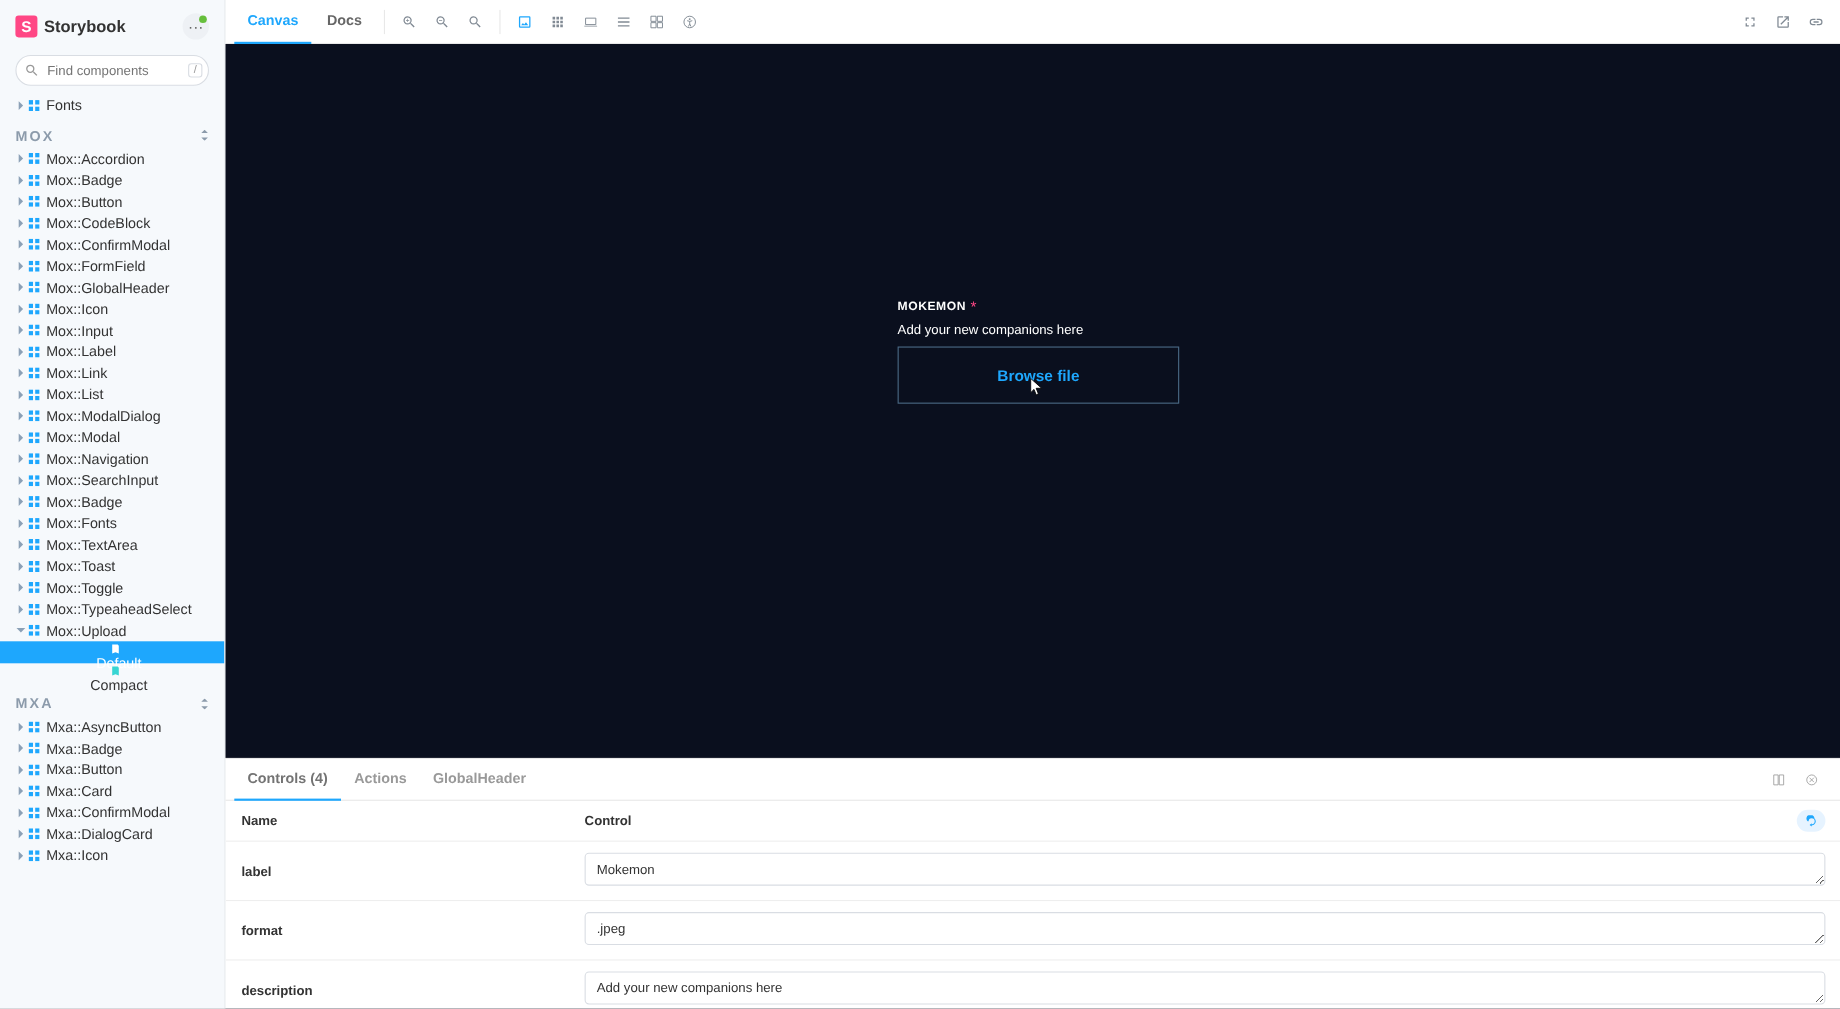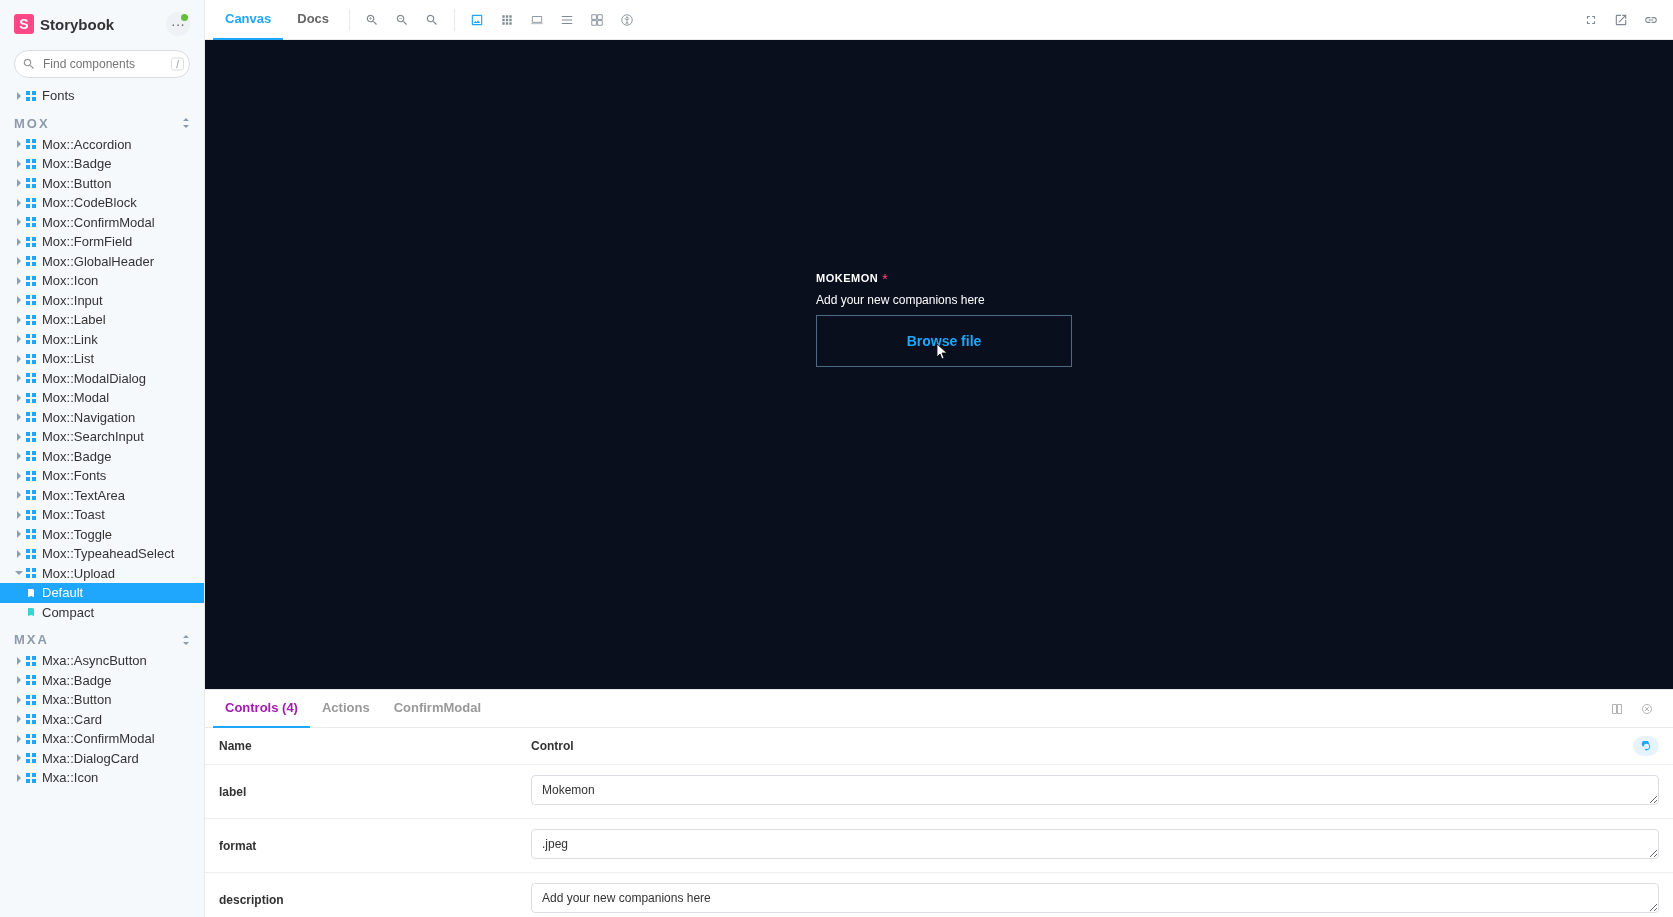"Default" .tree-item.story { flex-direction: none -> column }
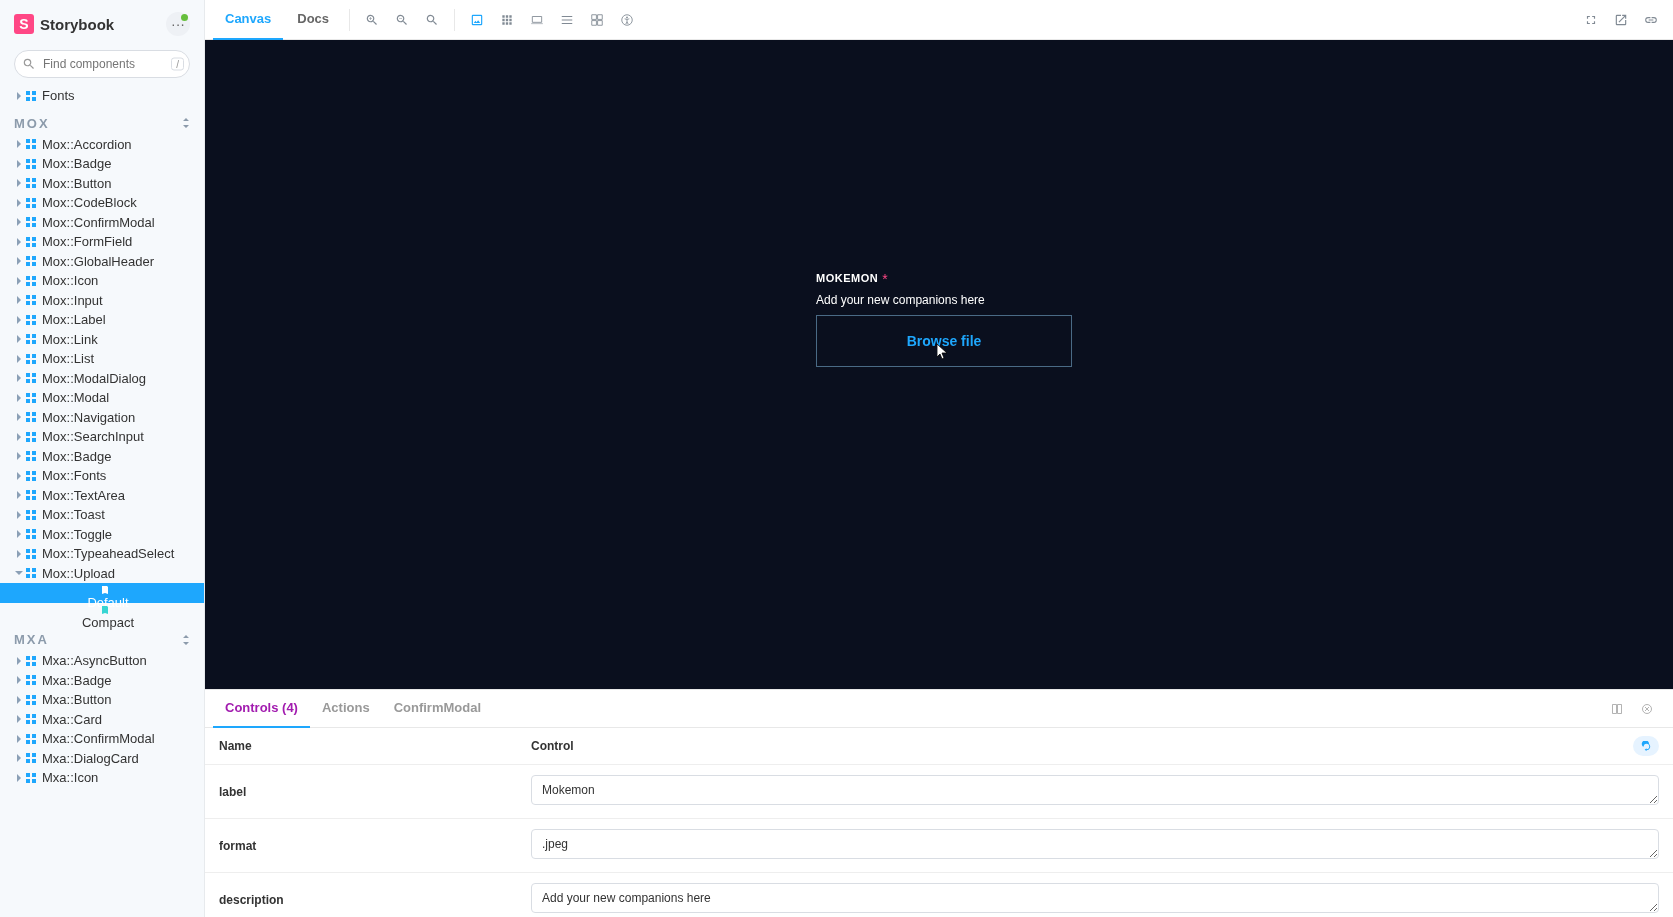"Controls (4)" .panel-tab.active { color: #a21caf -> #737373 }
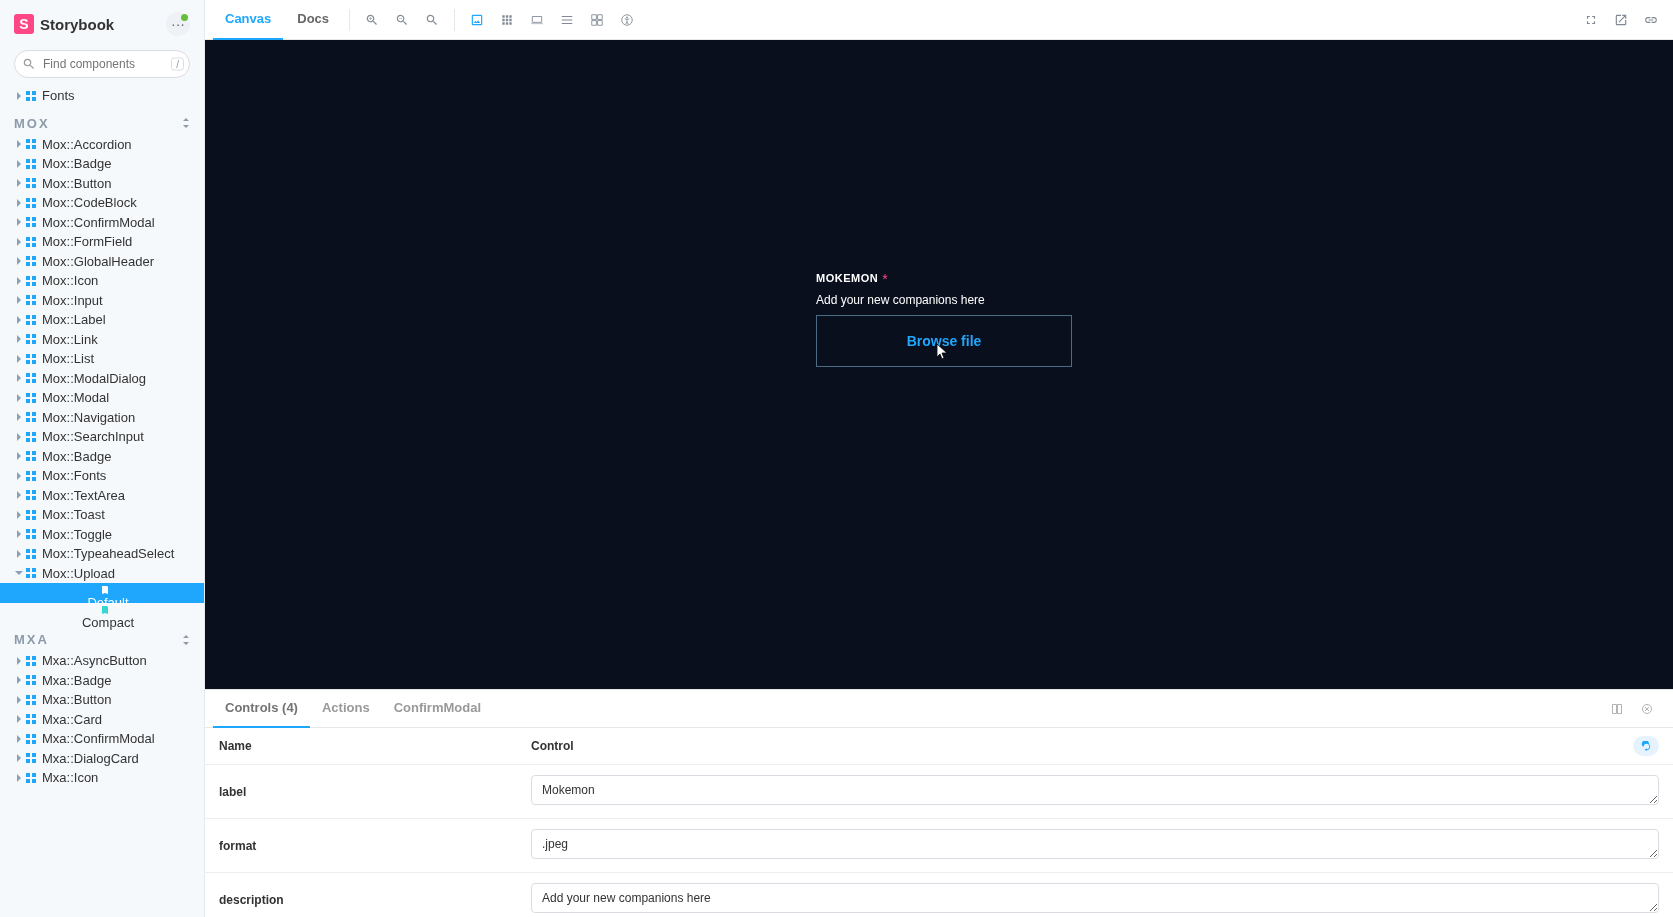"ConfirmModal" div.panel-tab { text: ConfirmModal -> GlobalHeader }
